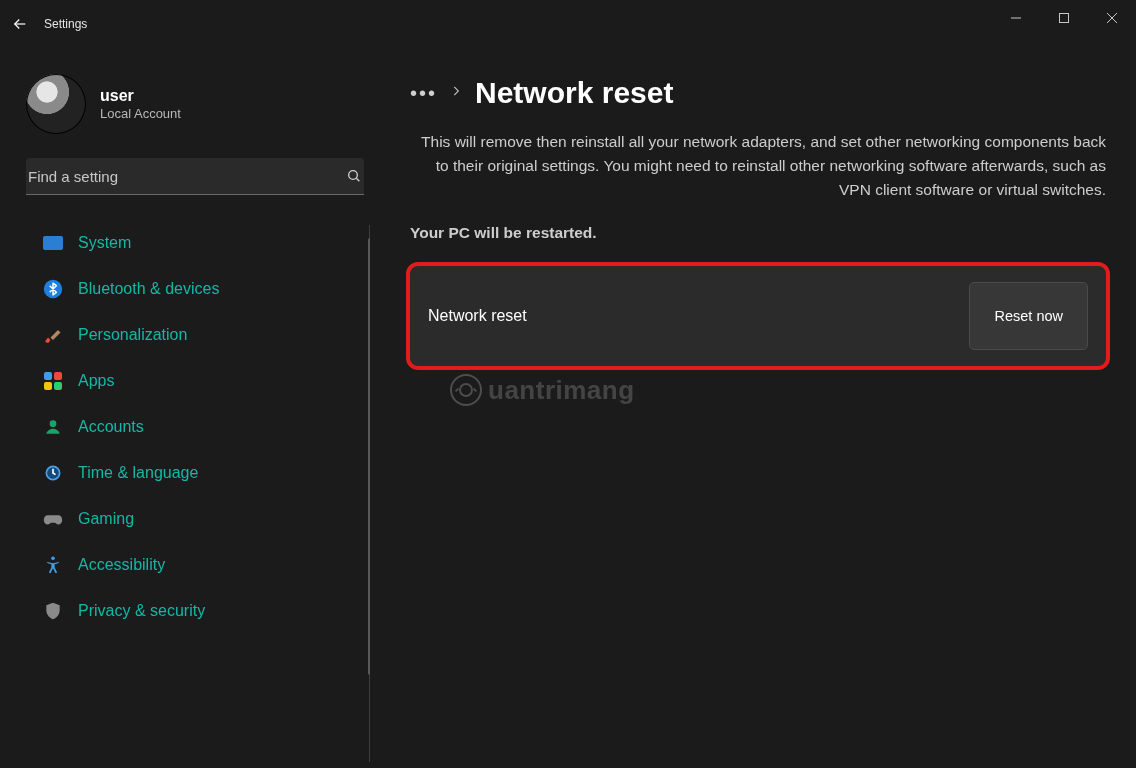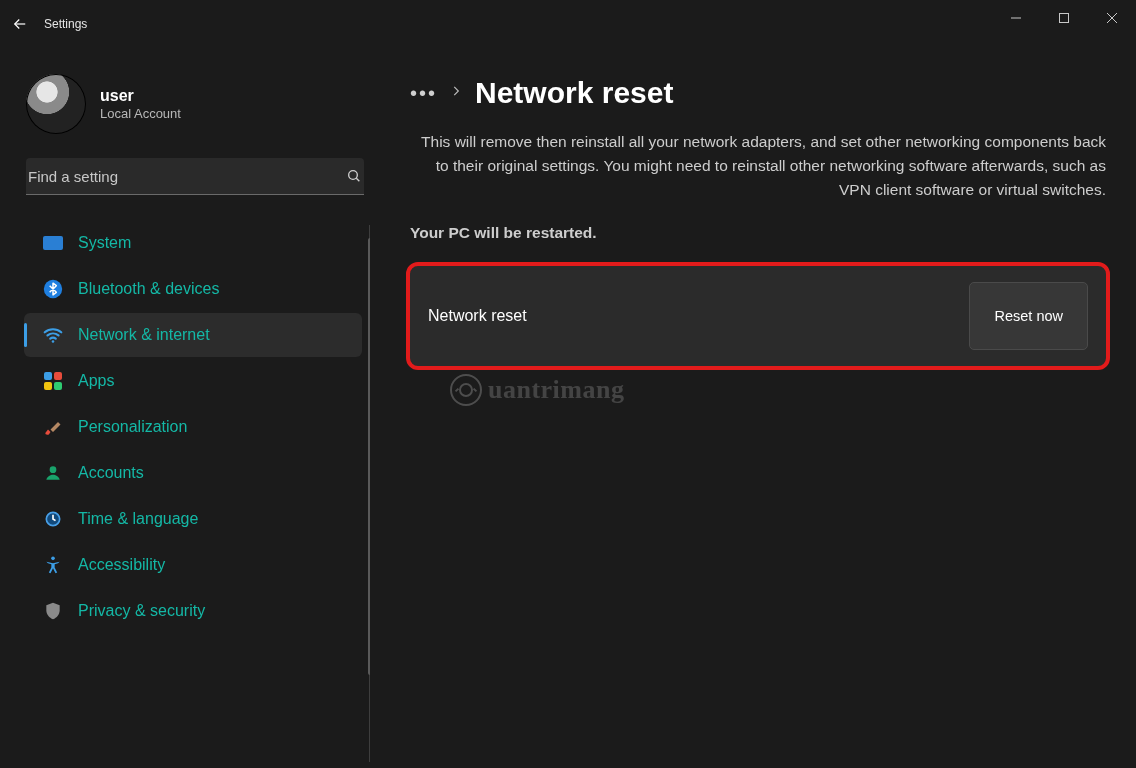"Network & internet" div.navitem { html: <div> <span> <svg> <path></path> <path></path> <path></path> <circle></circle> </svg> </span> <span>Network &amp; internet</span> </div> -> none }
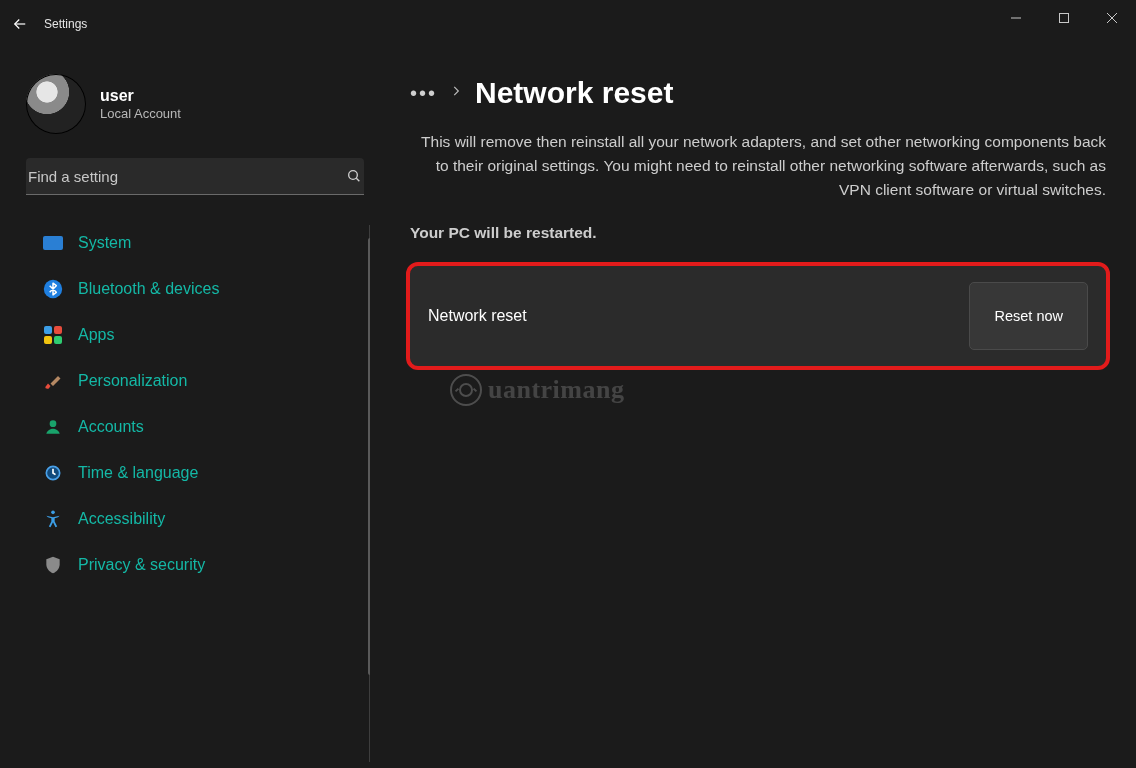"Apps" div.navitem { order: before "Personalization" -> after "Personalization" }
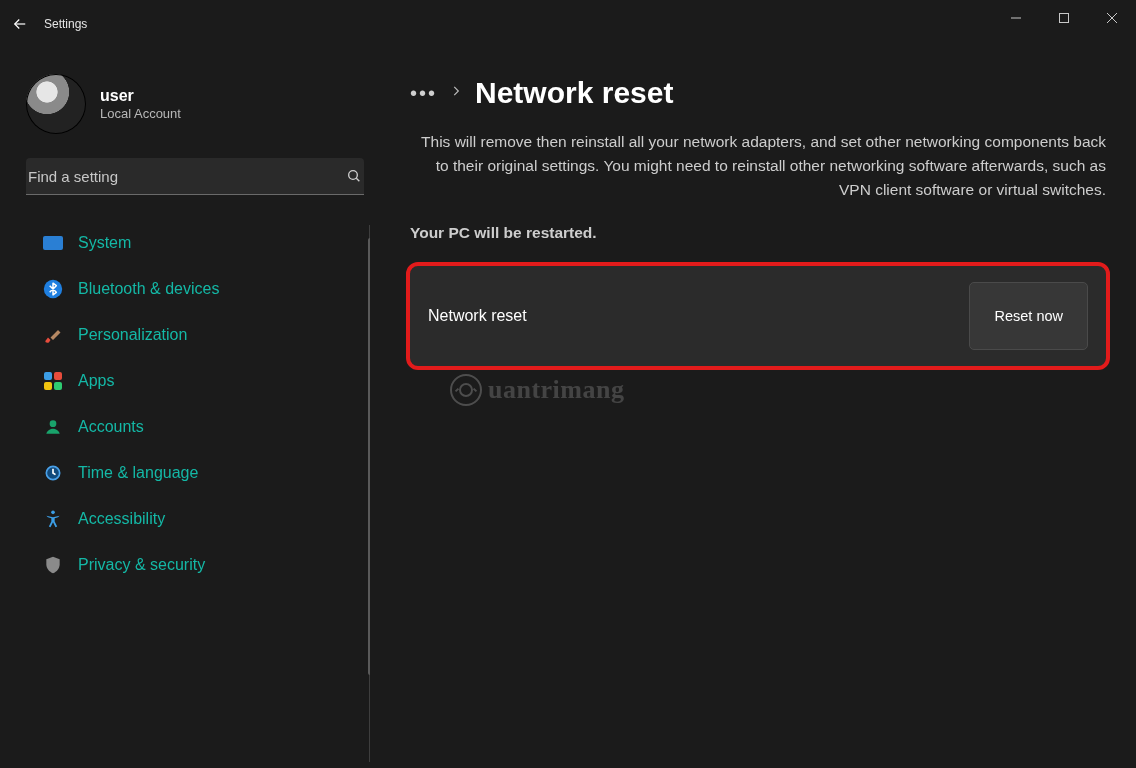"uantrimang" .watermark { font-family: Liberation Serif, serif -> Liberation Sans, sans-serif }
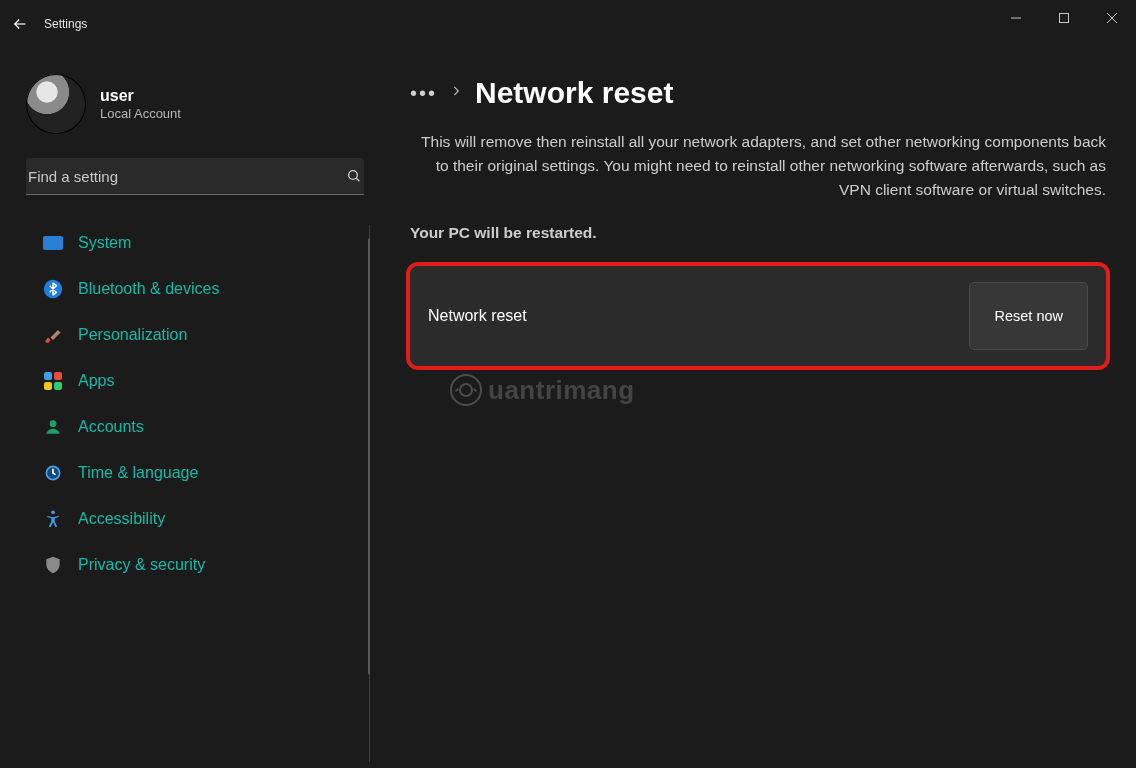"Gaming" div.navitem { html: none -> <div> <span> <svg> <path></path> </svg> </span> <span>Gaming</span> </div> }
